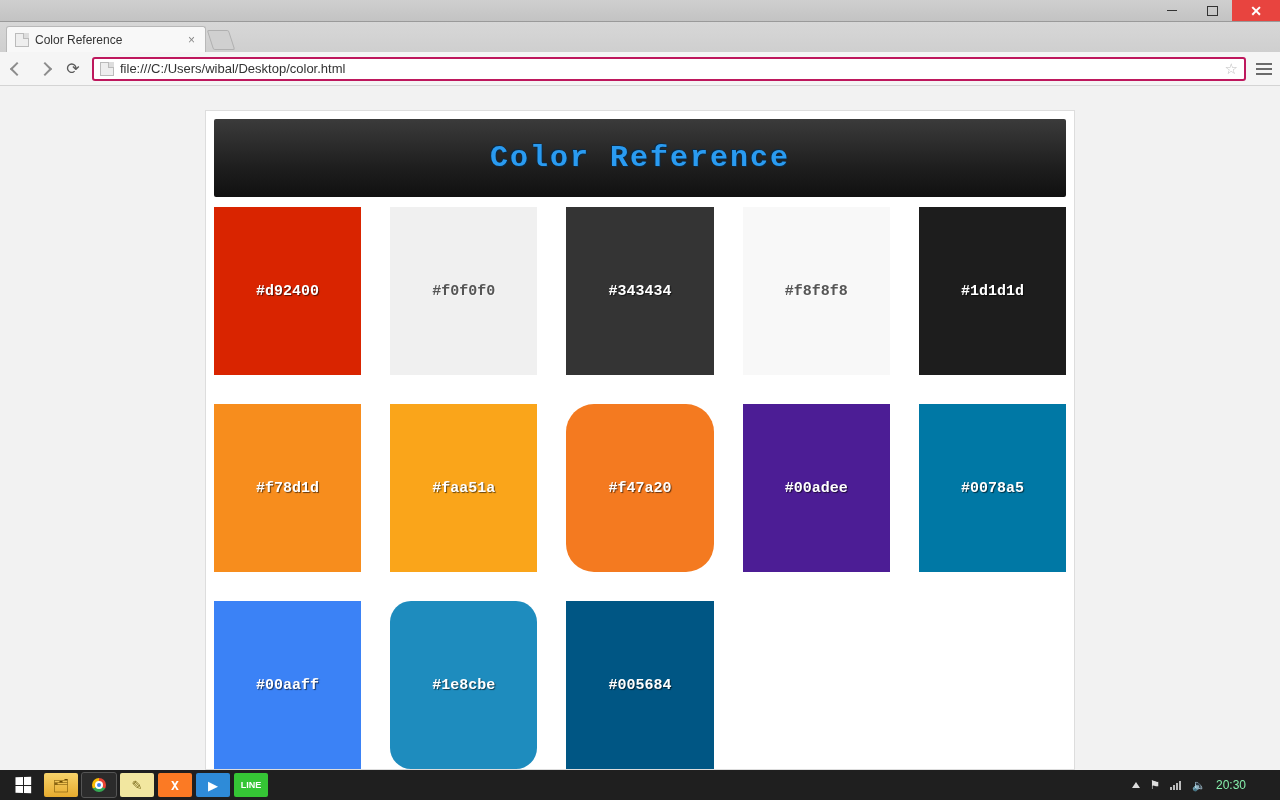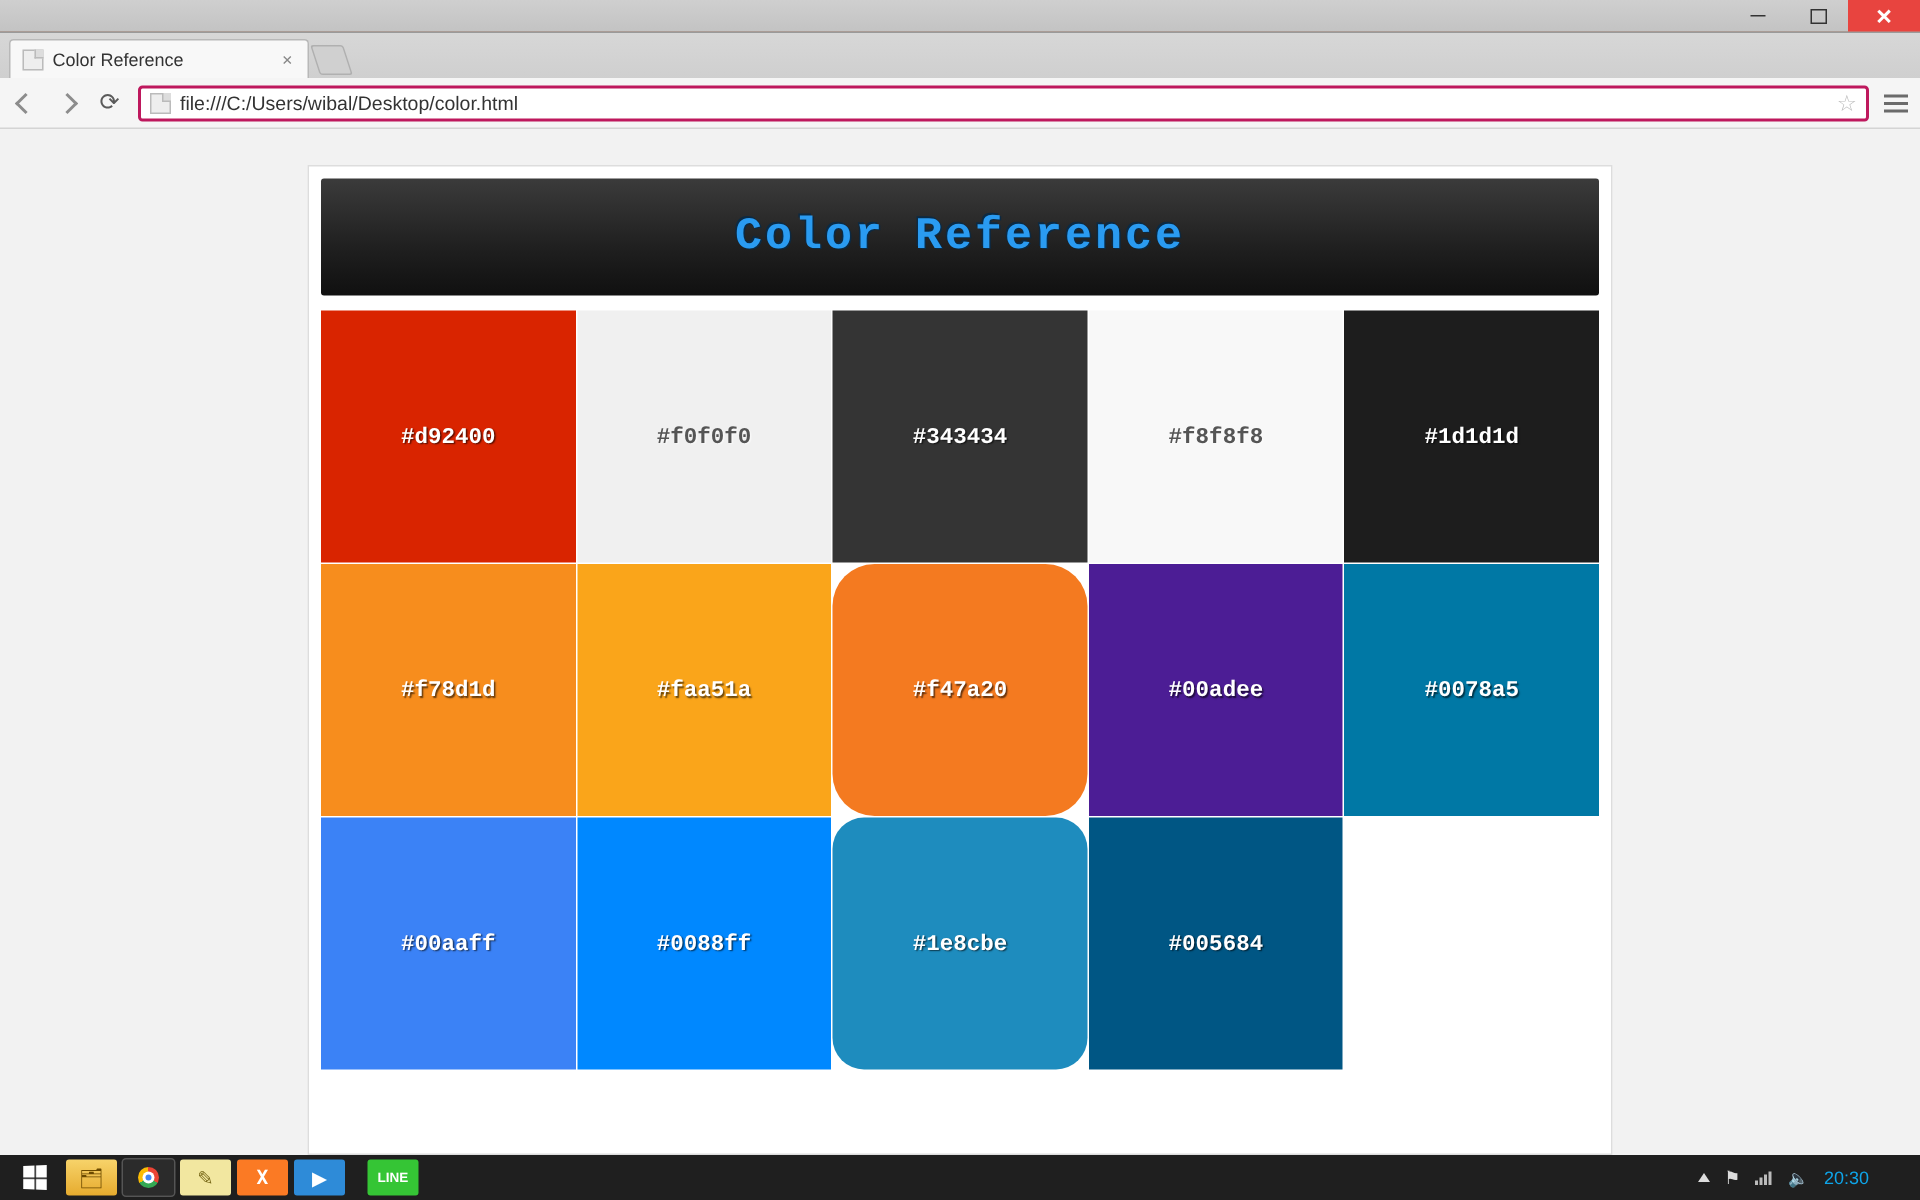"#d92400" .grid { gap: 1px -> 29px }
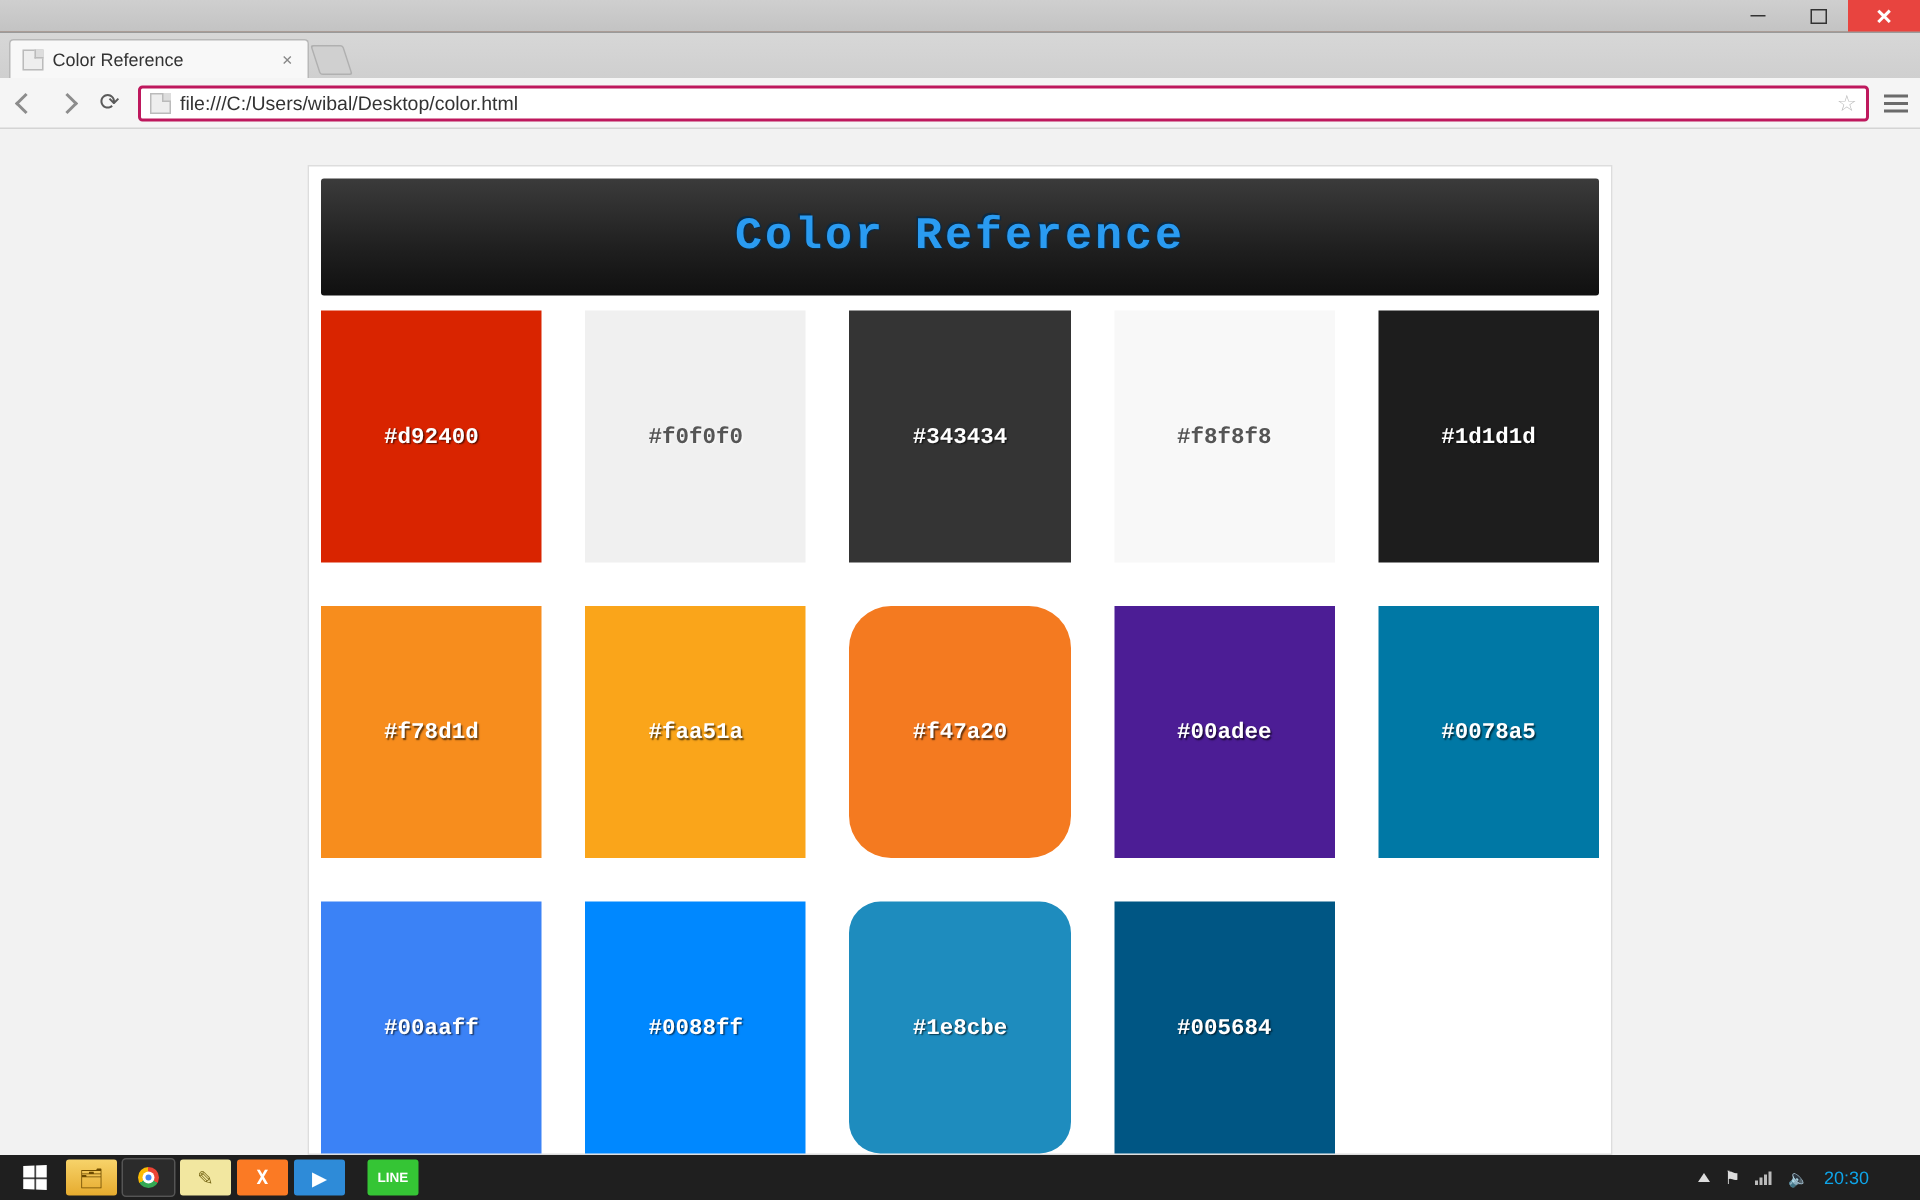"#0088ff" div.swatch { html: <div> <span>#0088ff</span> </div> -> none }
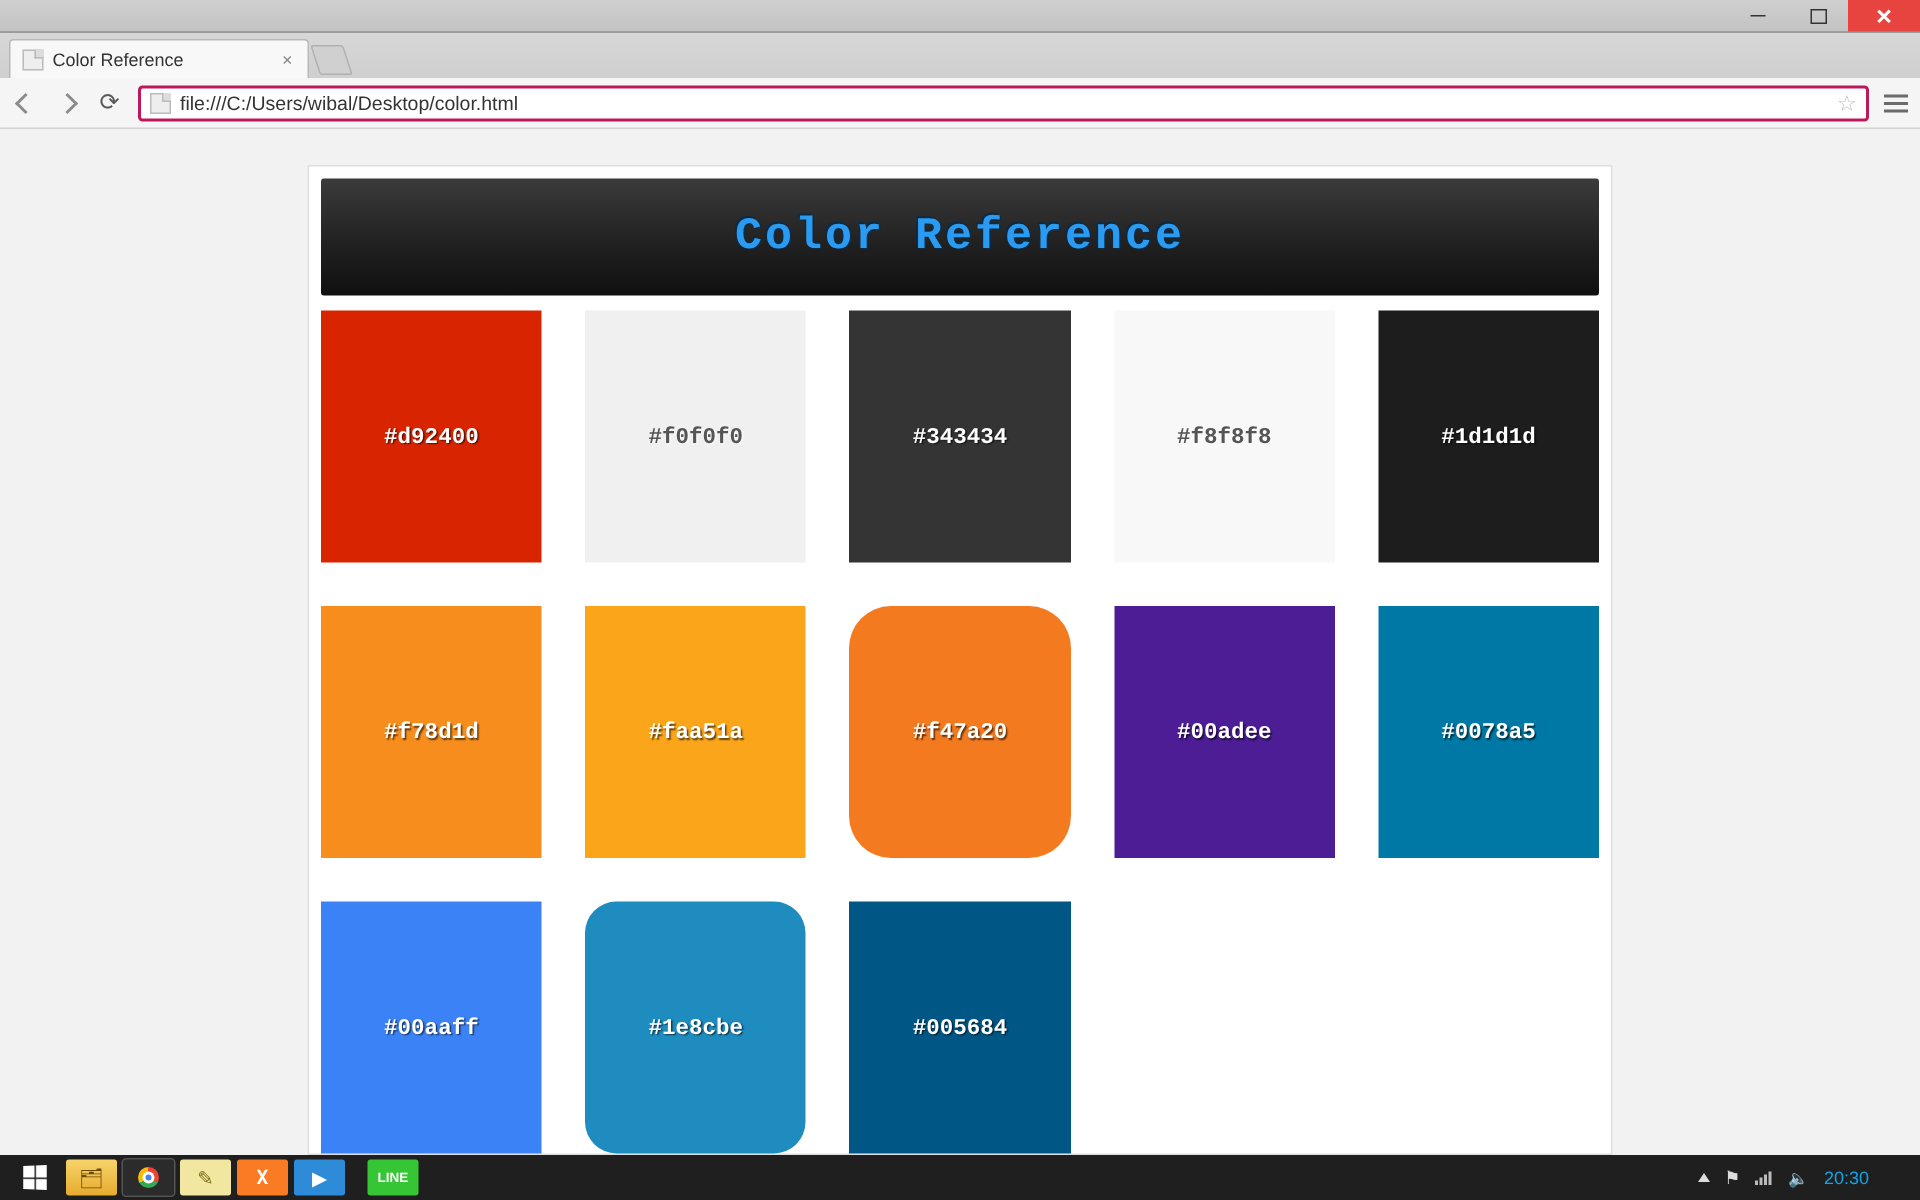"LINE" .tb-icon.line { margin-left: 11px -> none }
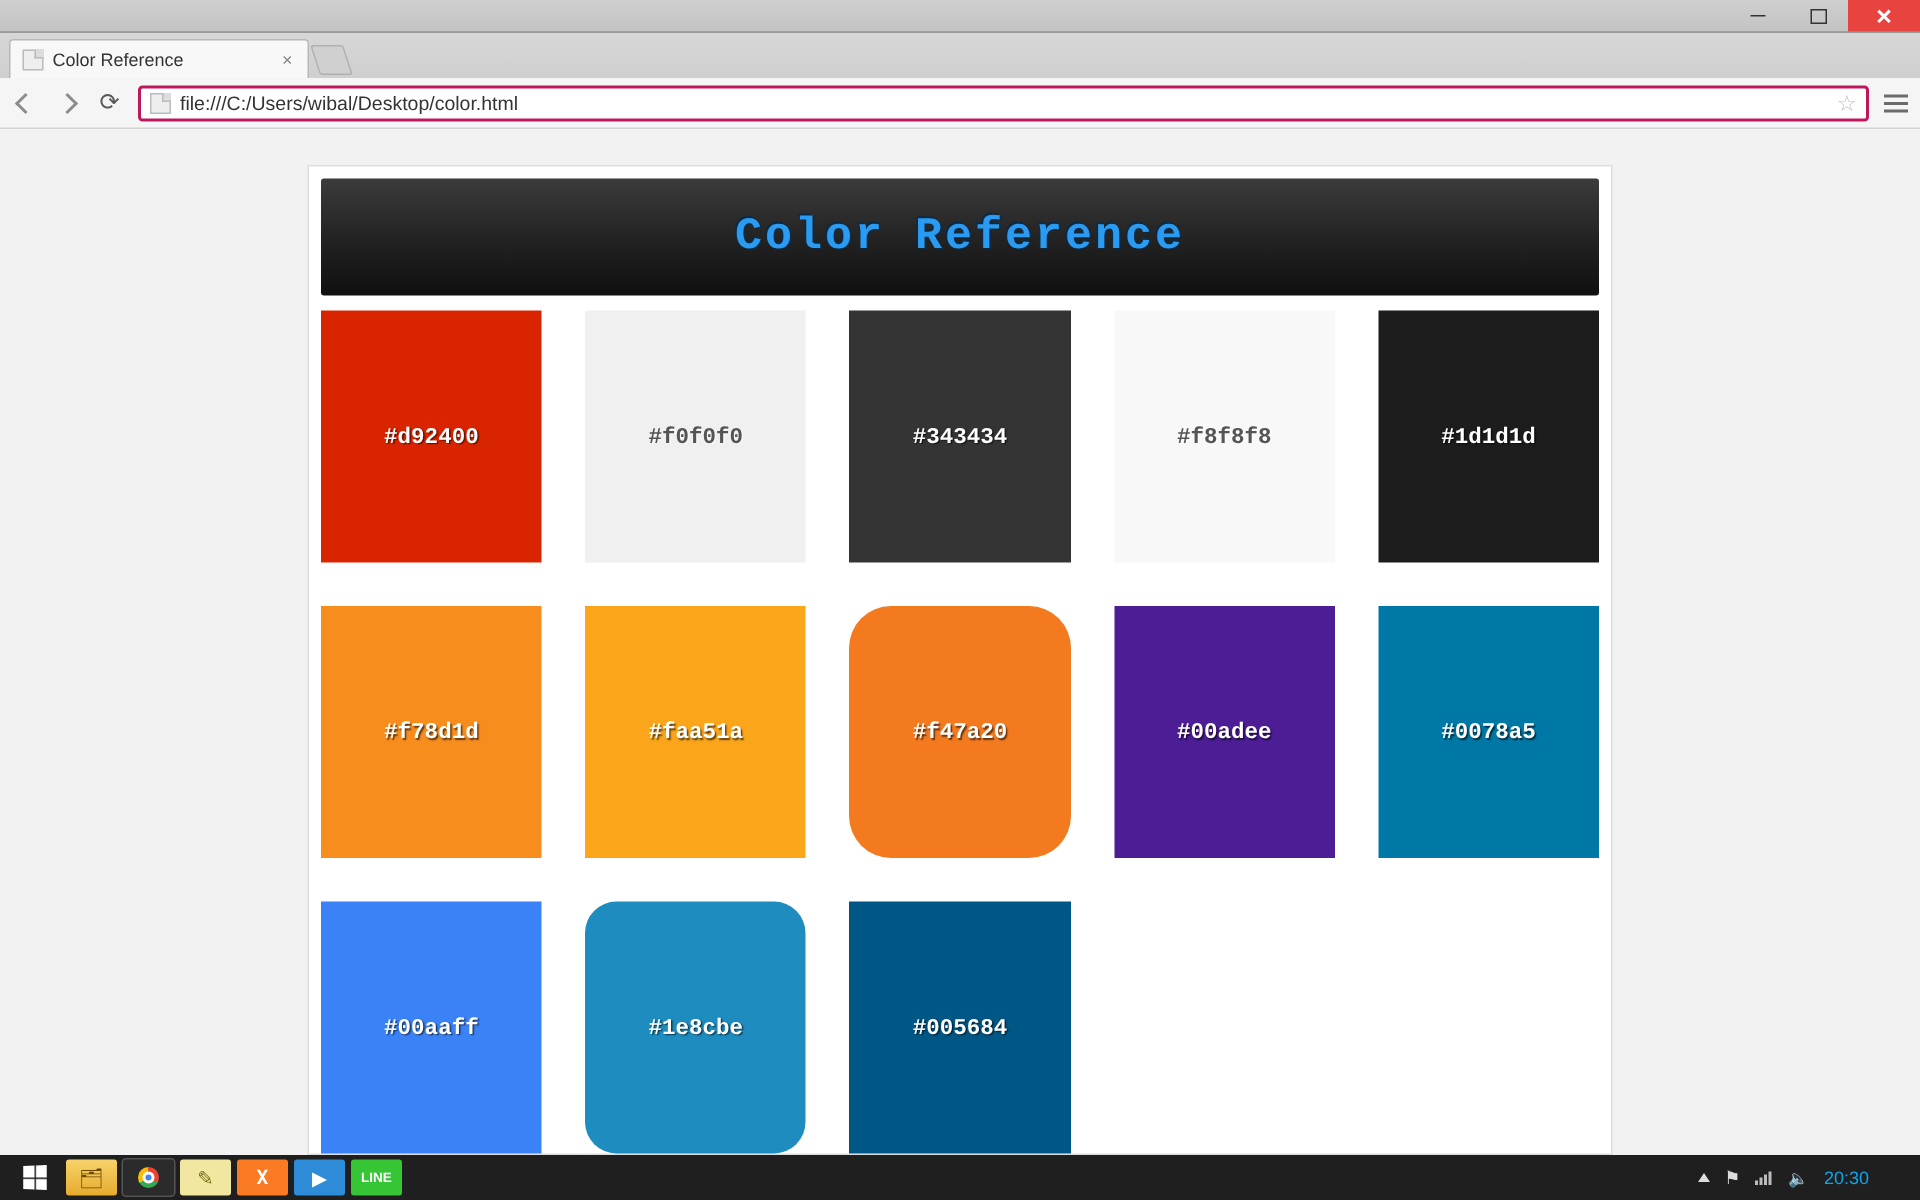"20:30" .tray .clock { color: #0ea5e9 -> #86efac }
